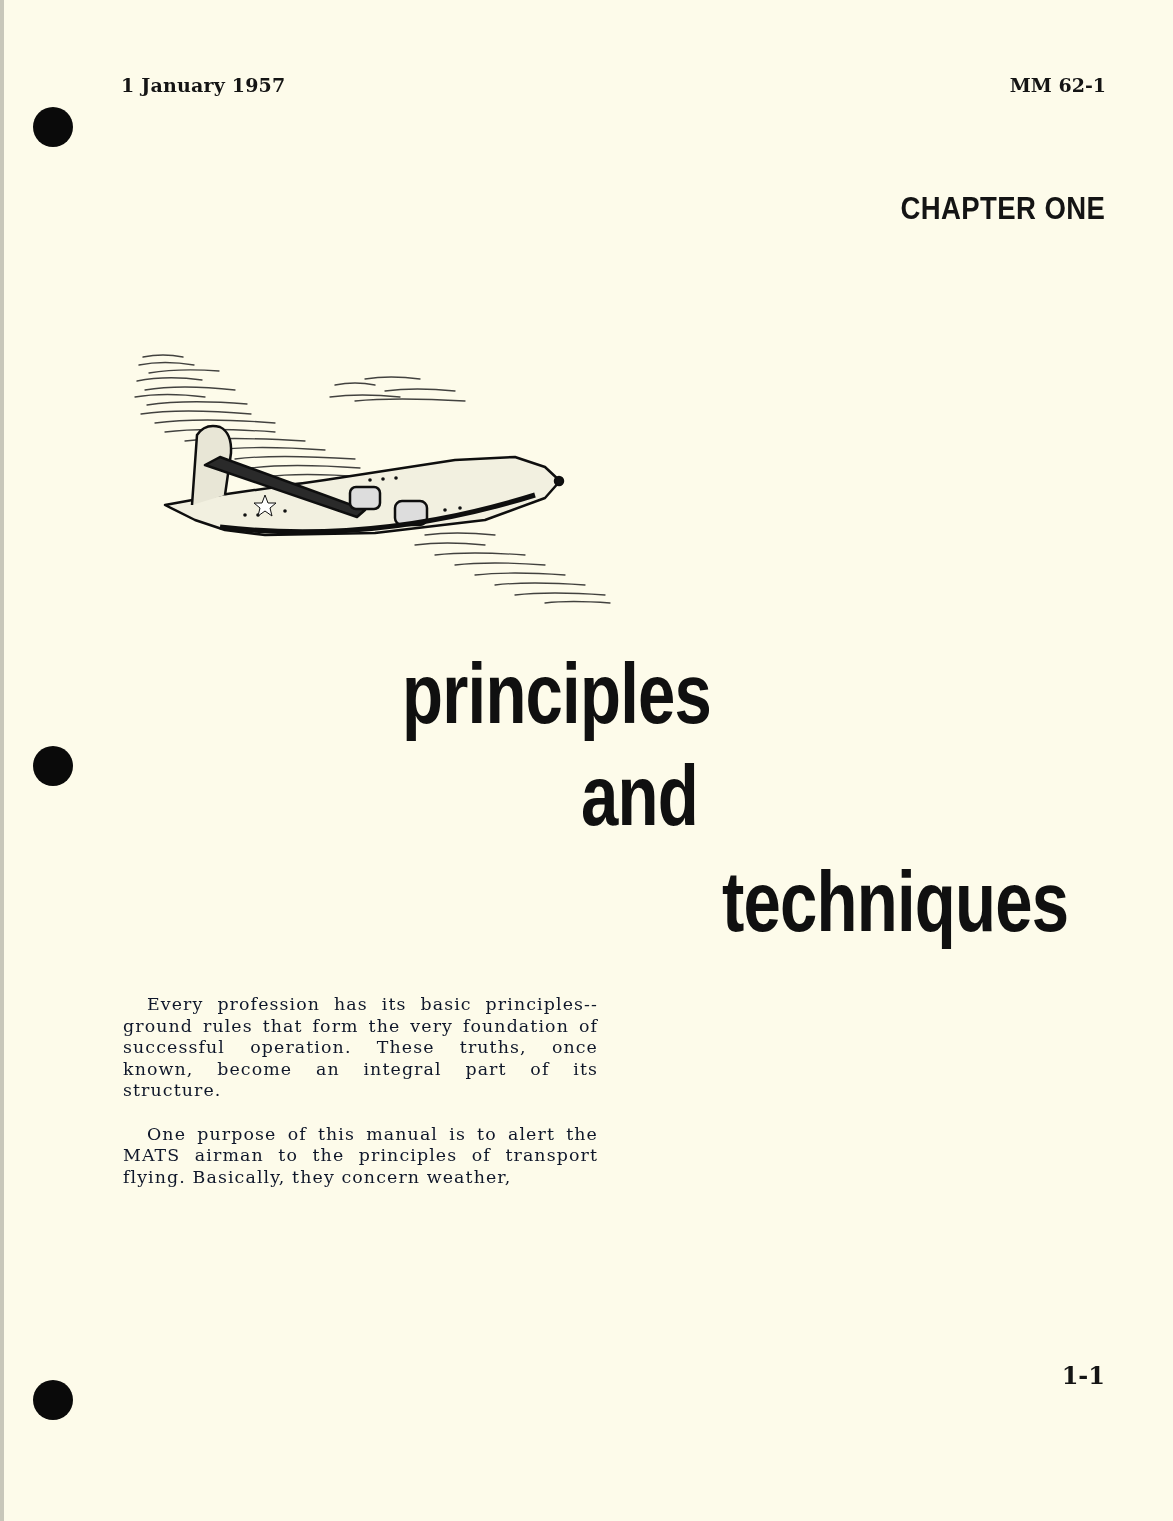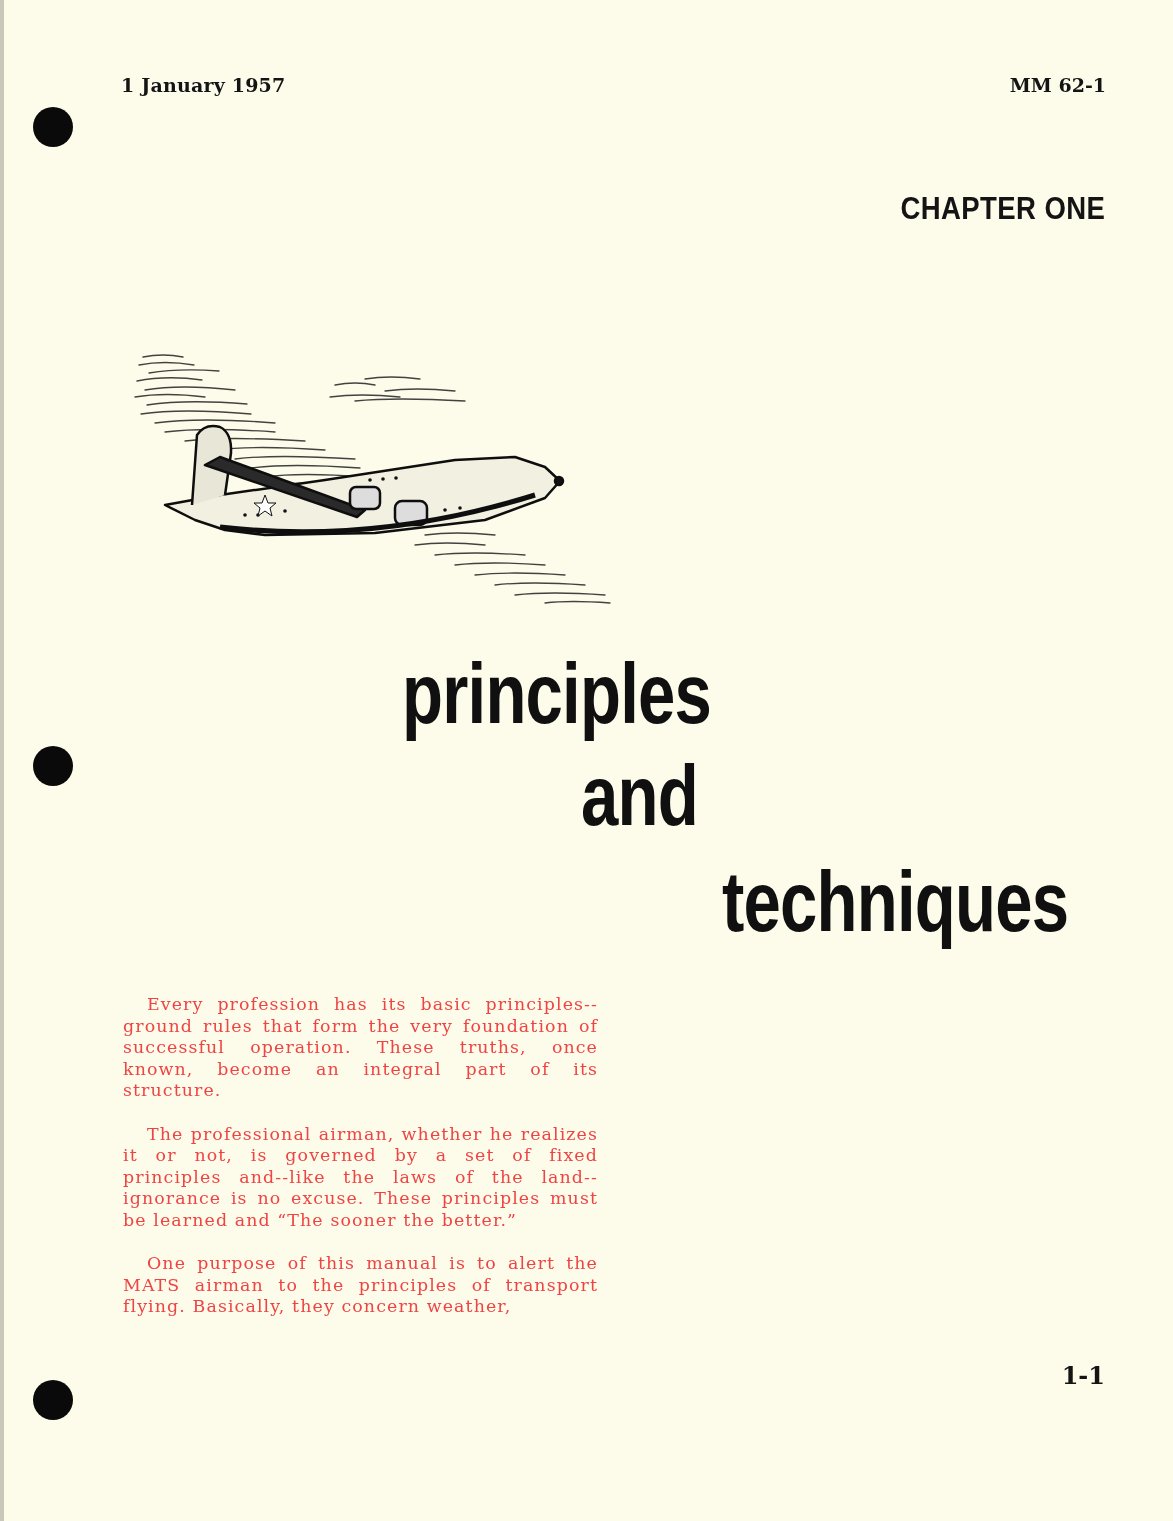"Every profession has its basic" .col { color: #ef4444 -> #0f172a }
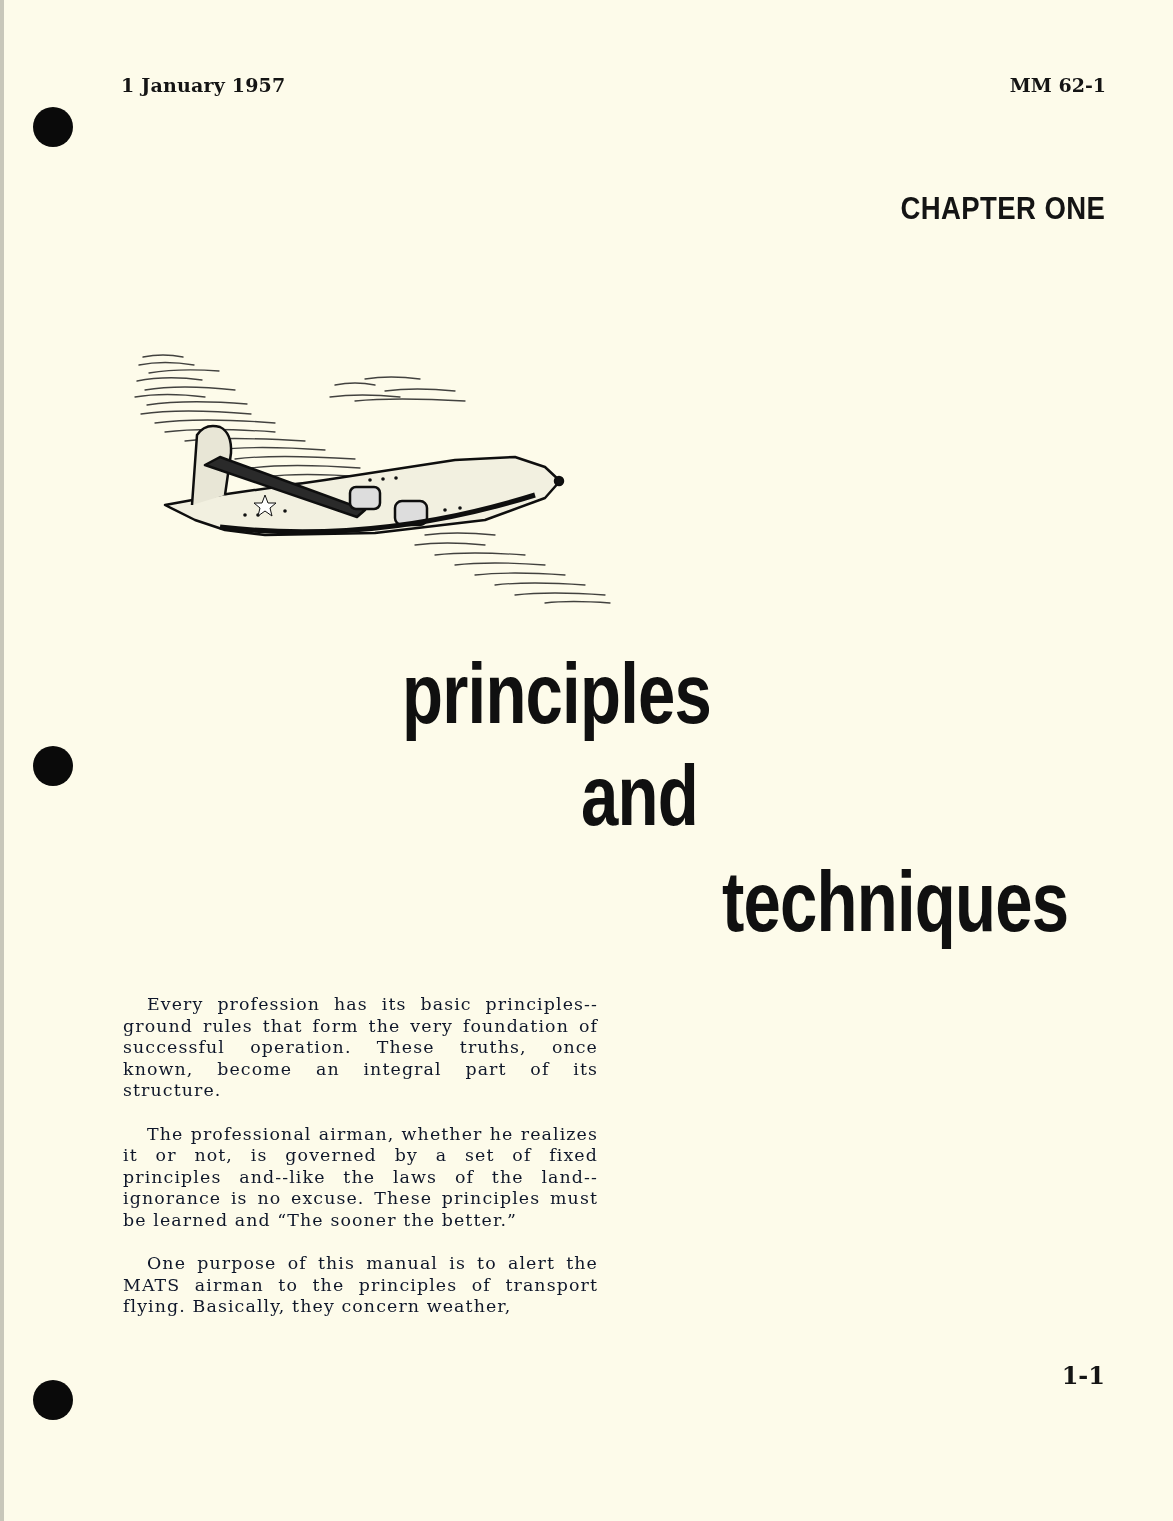"The professional airman, whether he" p { html: <p>The professional airman, whether he realizes it or not, is governed by a set of fixed principles and--like the laws of the land--ignorance is no excuse. These principles must be learned and “The sooner the better.”</p> -> none }
